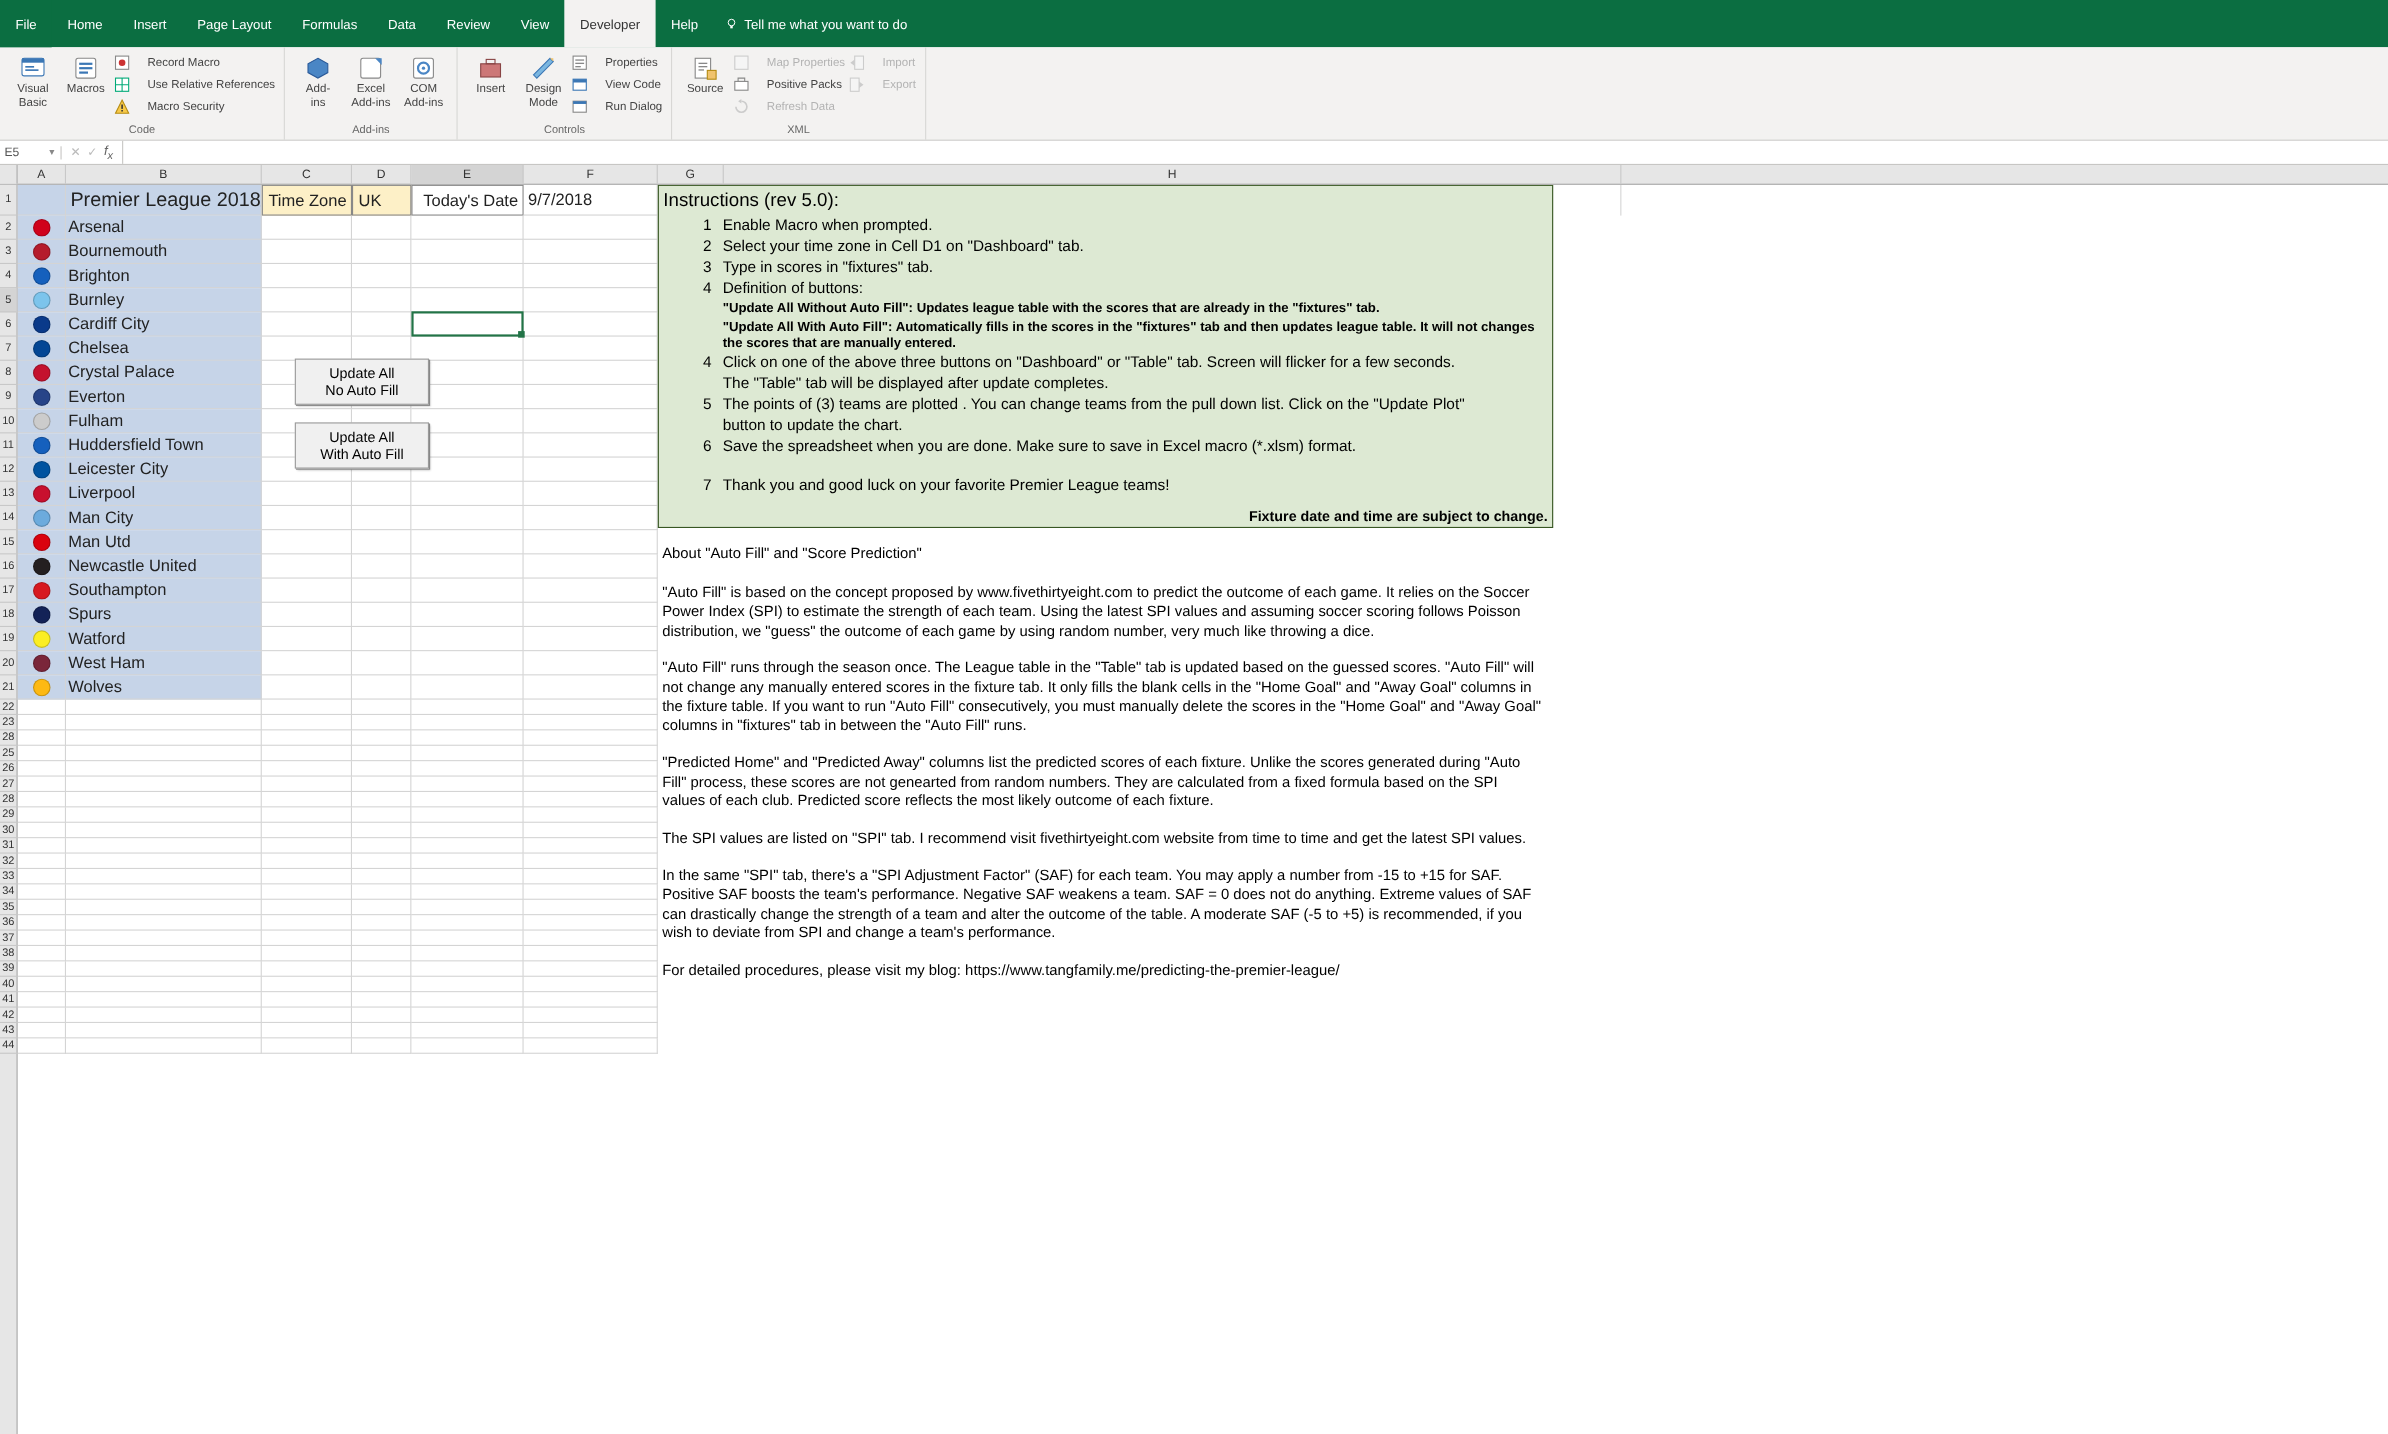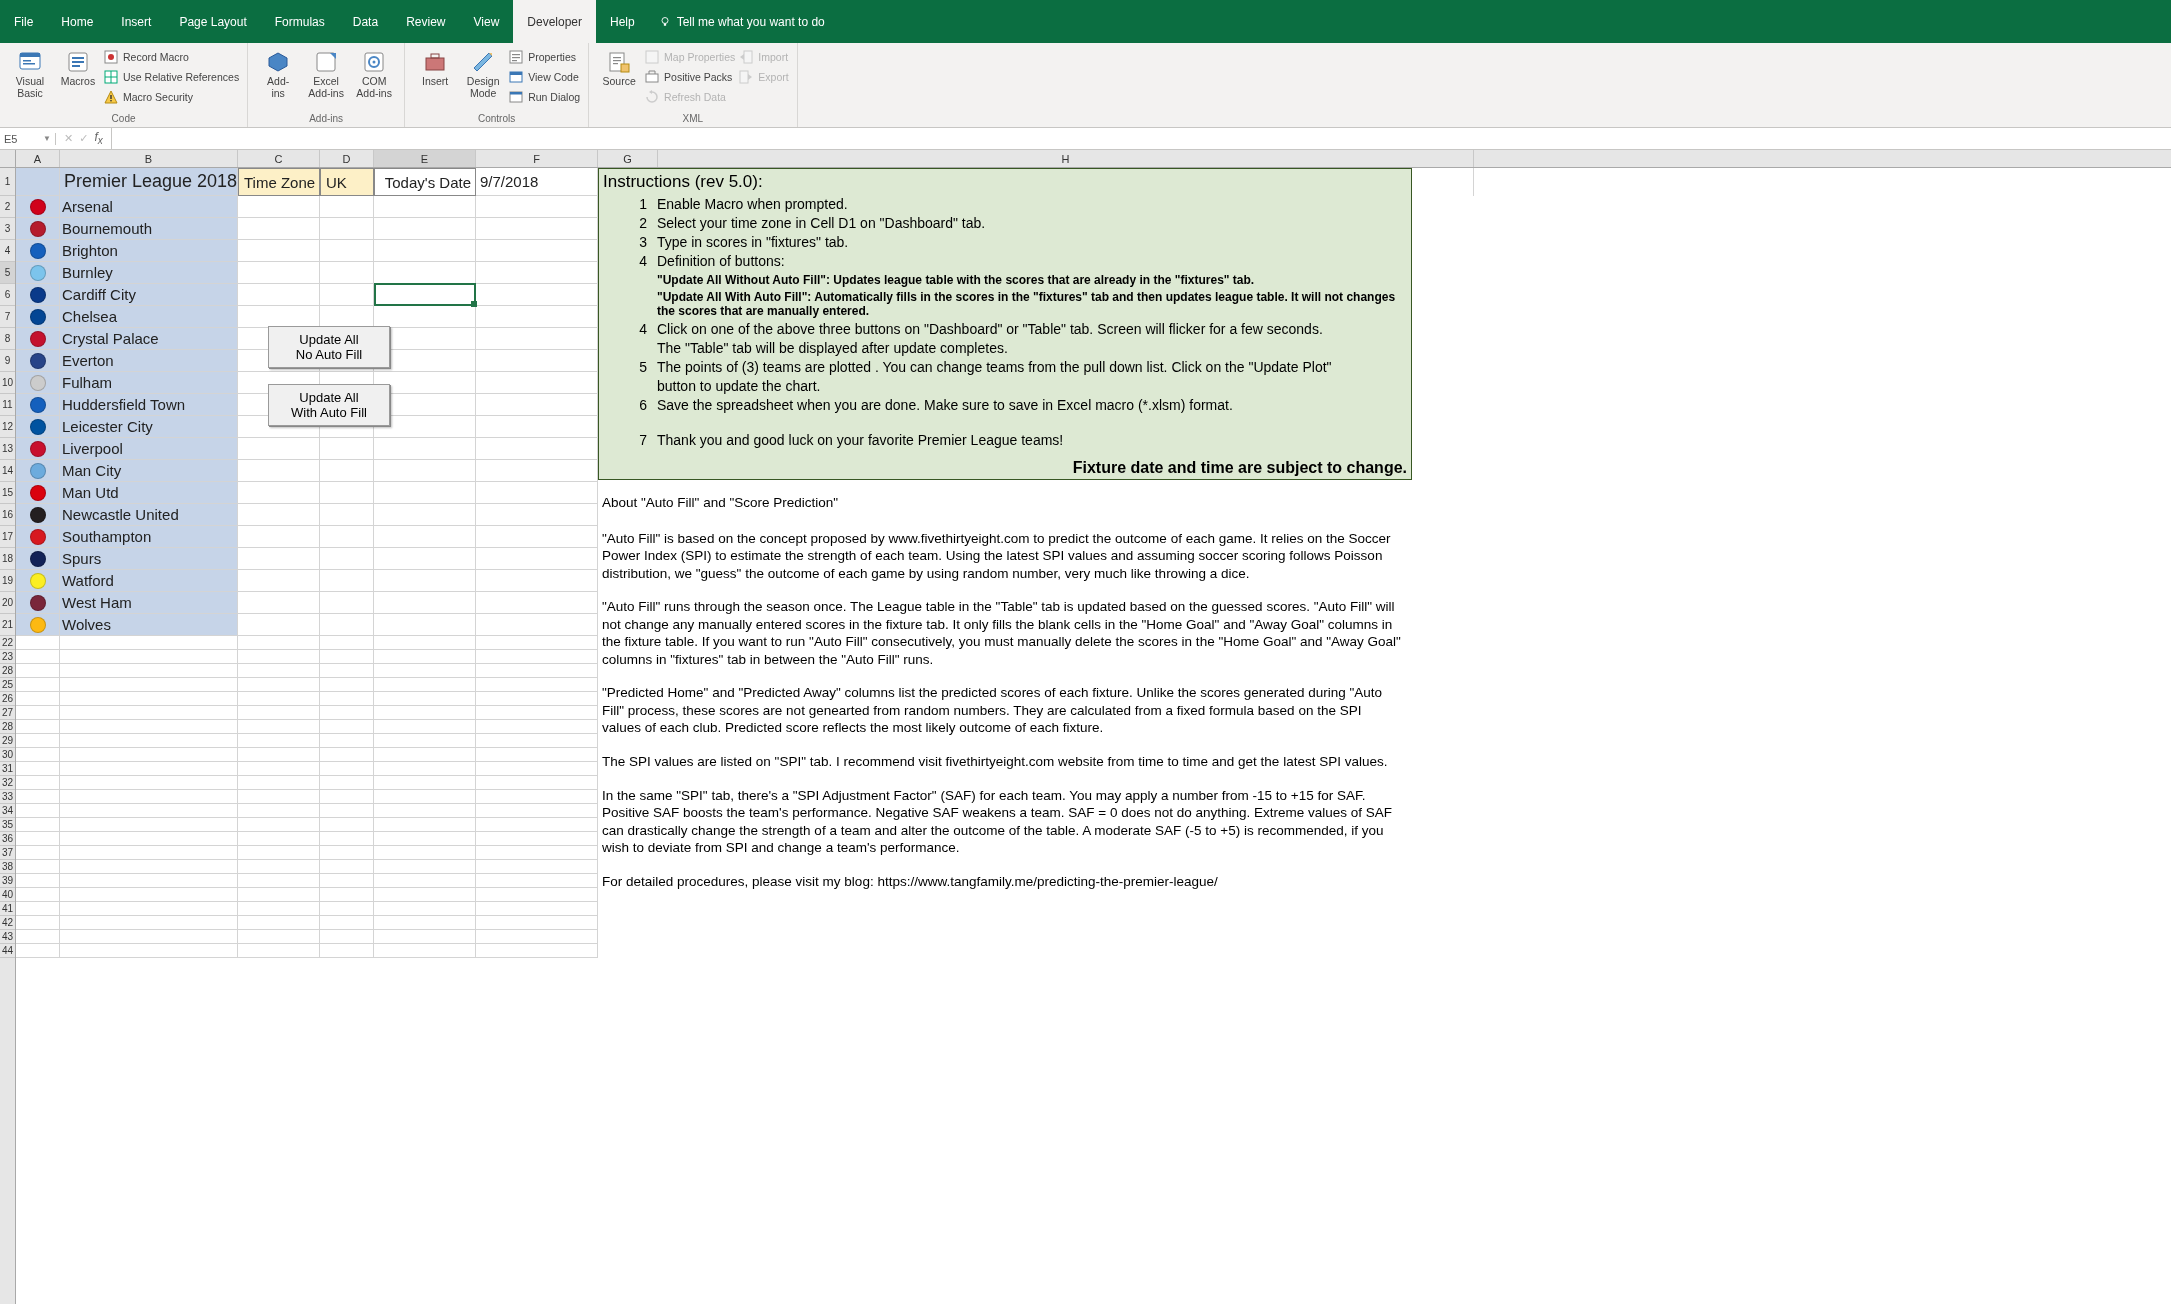"Record Macro" .small-item { gap: 5px -> 16px }
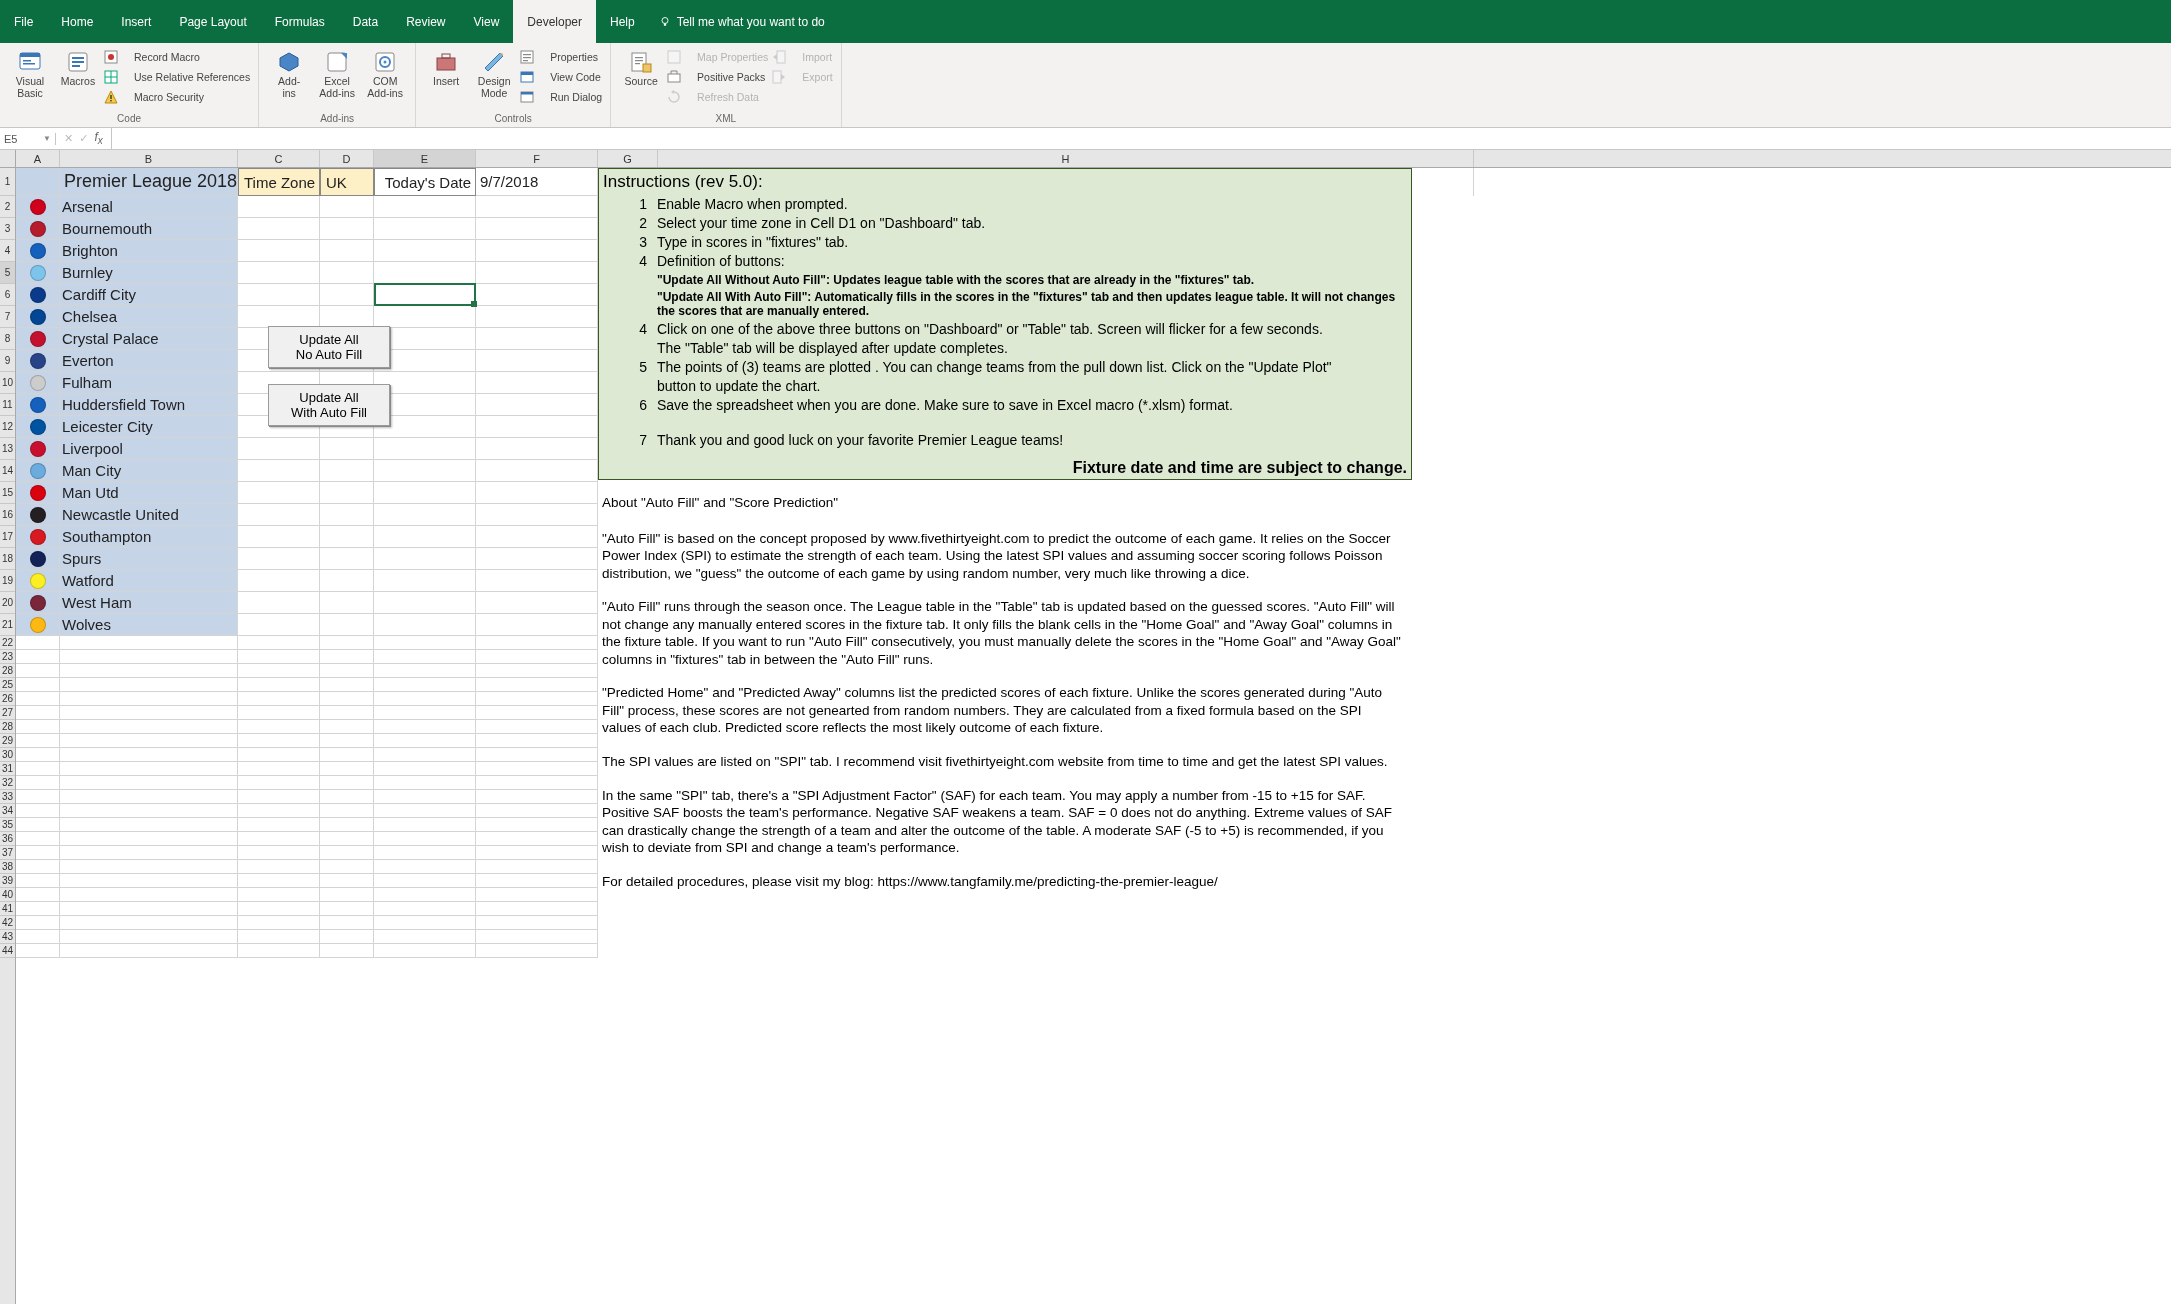"Fixture date and time are" .instr-footer { font-size: 16px -> 13px }
